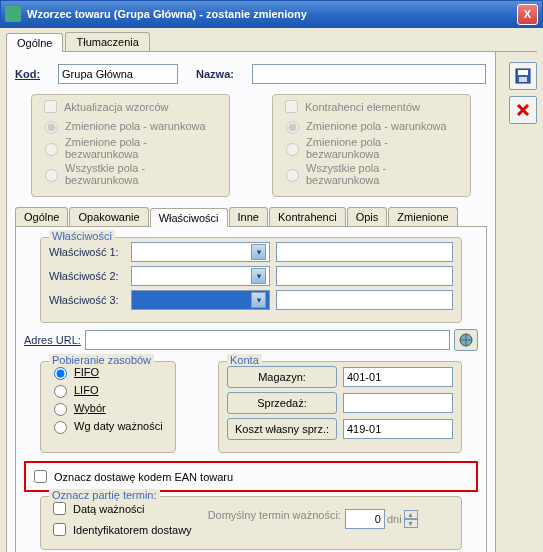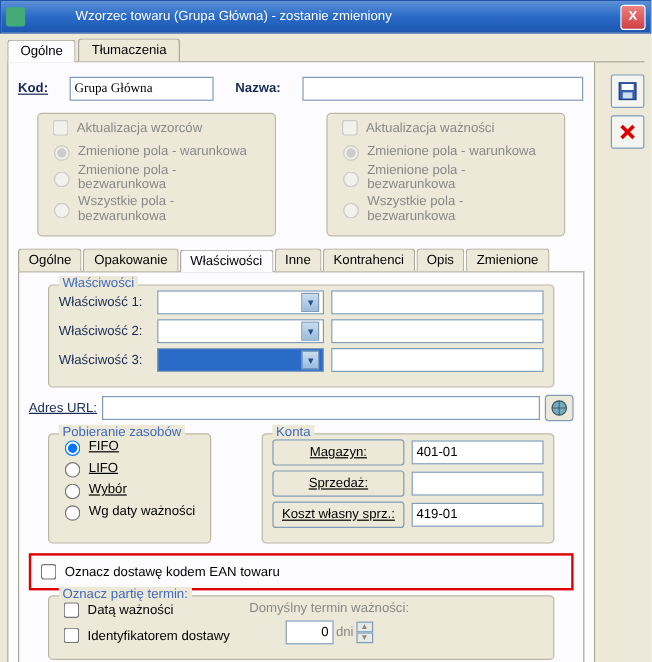"Wzorzec towaru (Grupa Główna) -" .titlebar .title { font-weight: normal -> bold; margin-left: 36px -> none }
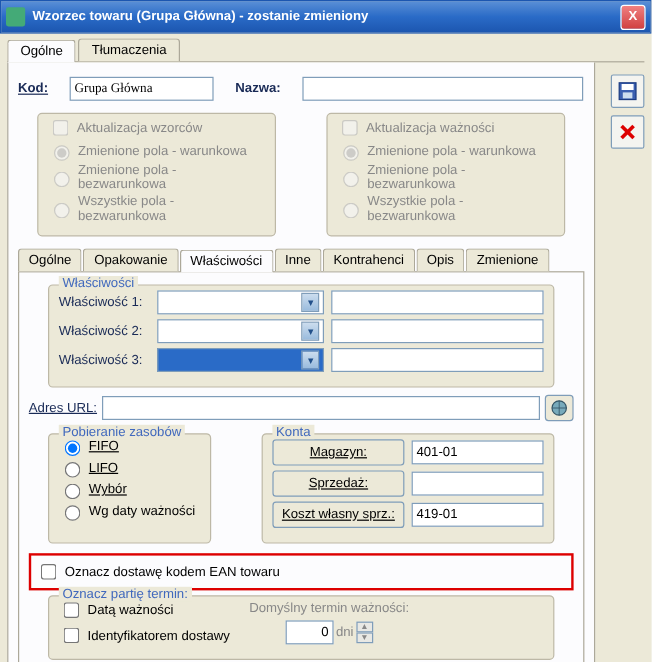"Grupa Główna" input.field { font-family: Liberation Serif, serif -> none }
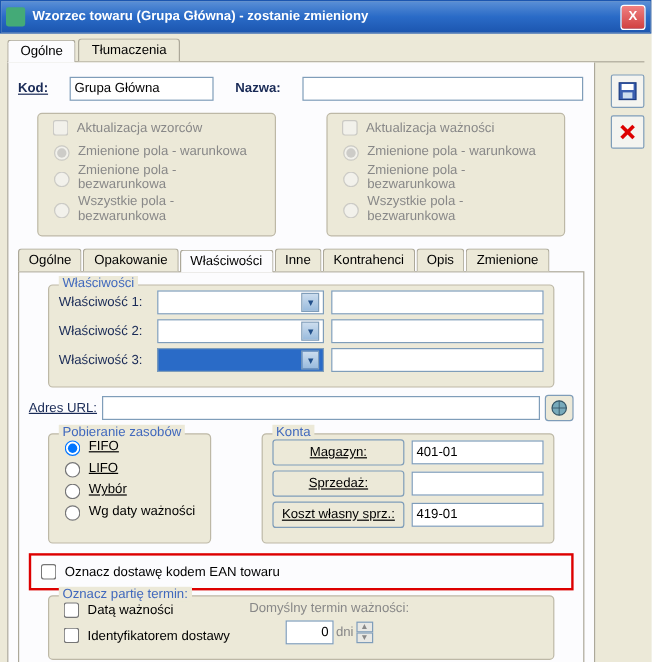"Aktualizacja ważności" span { text: Aktualizacja ważności -> Kontrahenci elementów }
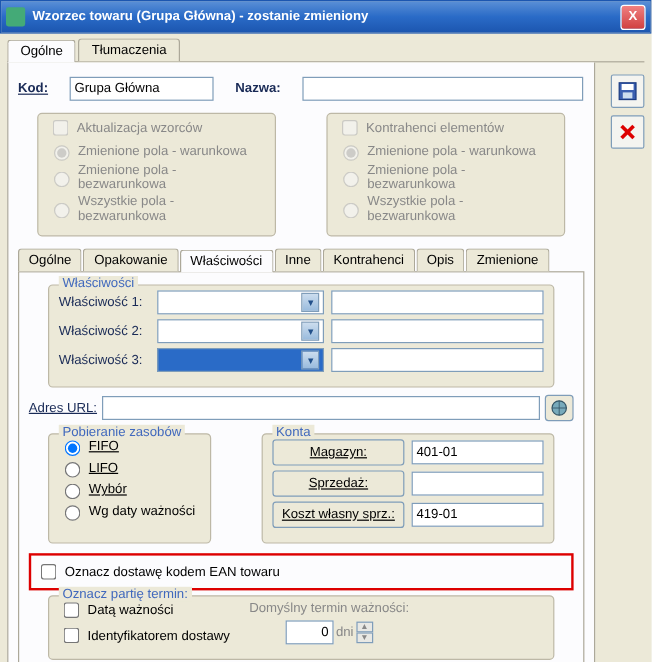"Magazyn:" .btnlike { text-decoration: underline -> none }
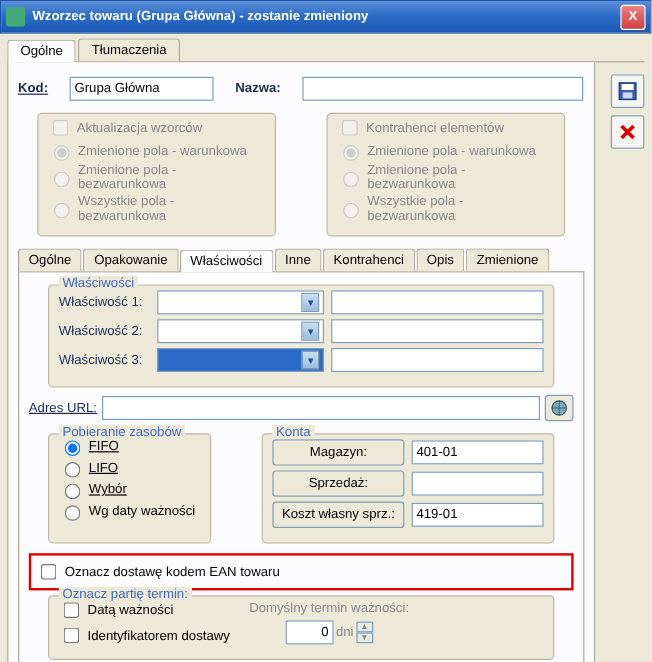"Domyślny termin ważności:" div.disabled { align-items: center -> none; flex-direction: column -> none }
